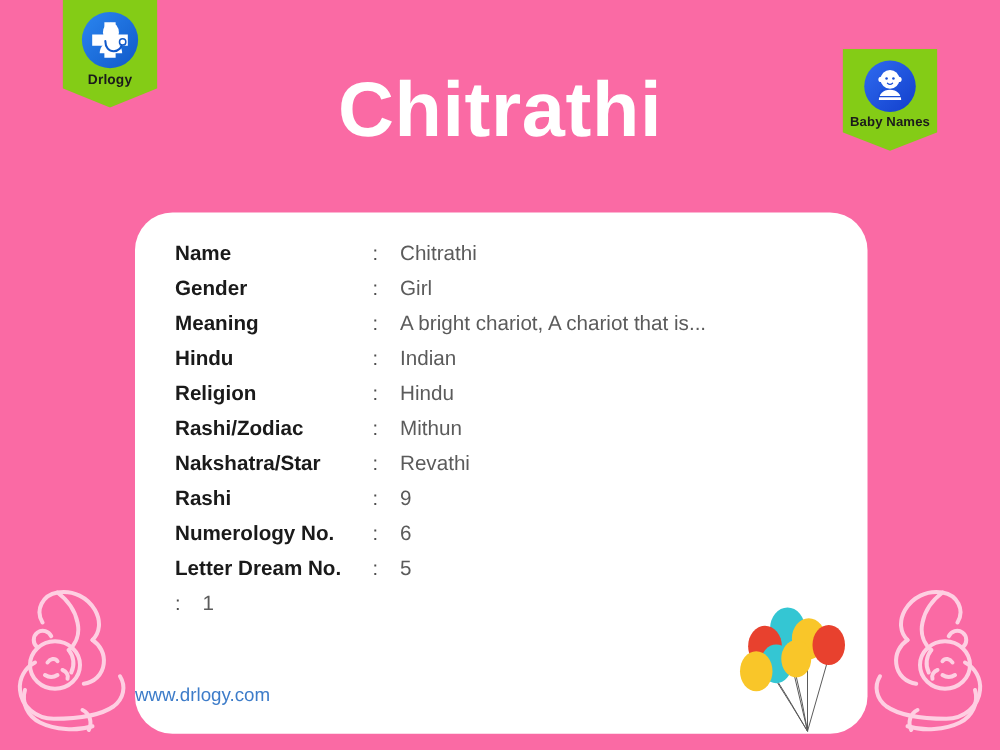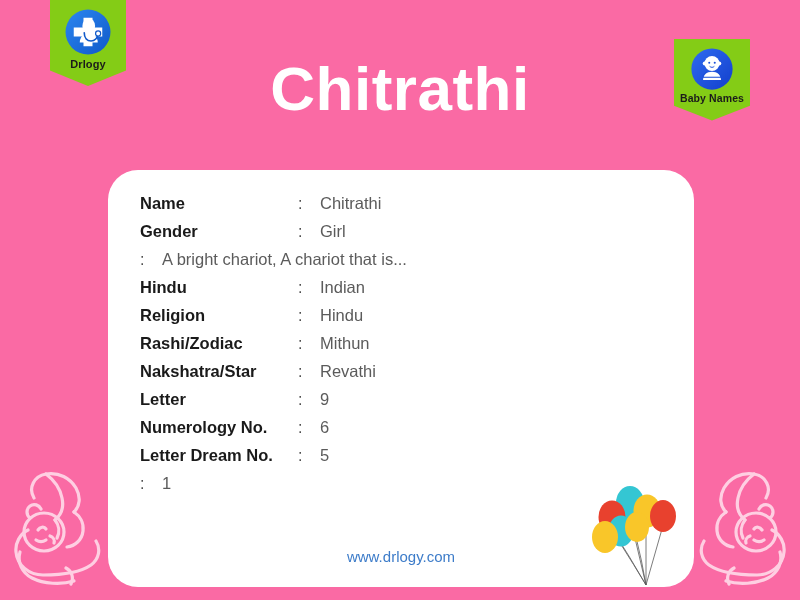"Meaning" span.info-label { html: none -> <span>Meaning</span> }
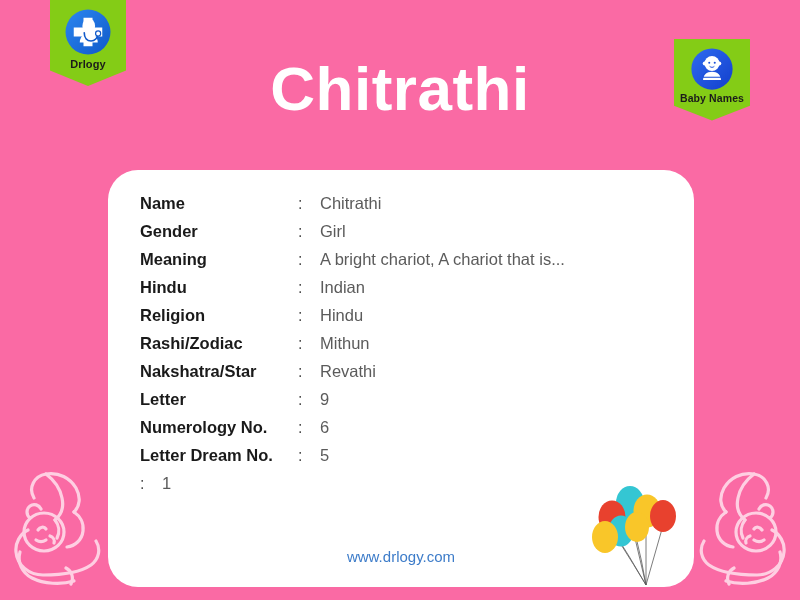"Letter" span.info-label { text: Letter -> Rashi }
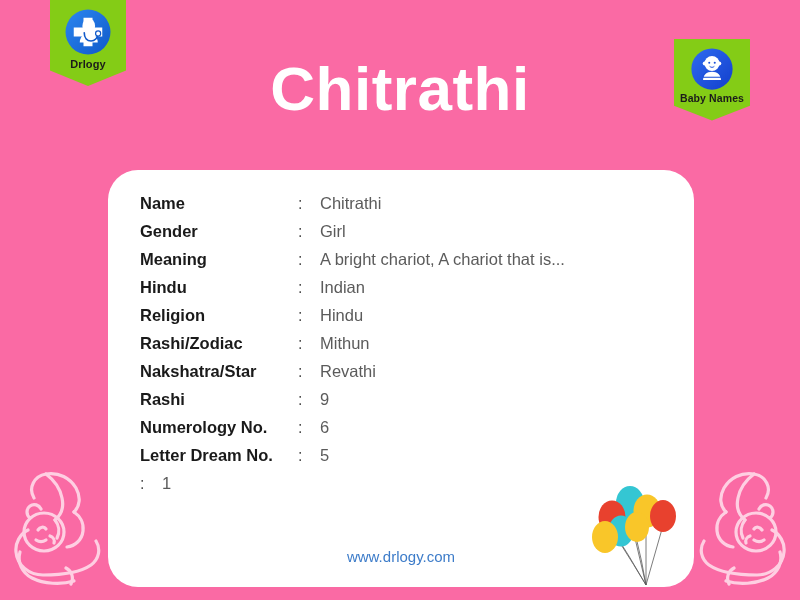"www.drlogy.com" .site-url { text-align: center -> none }
